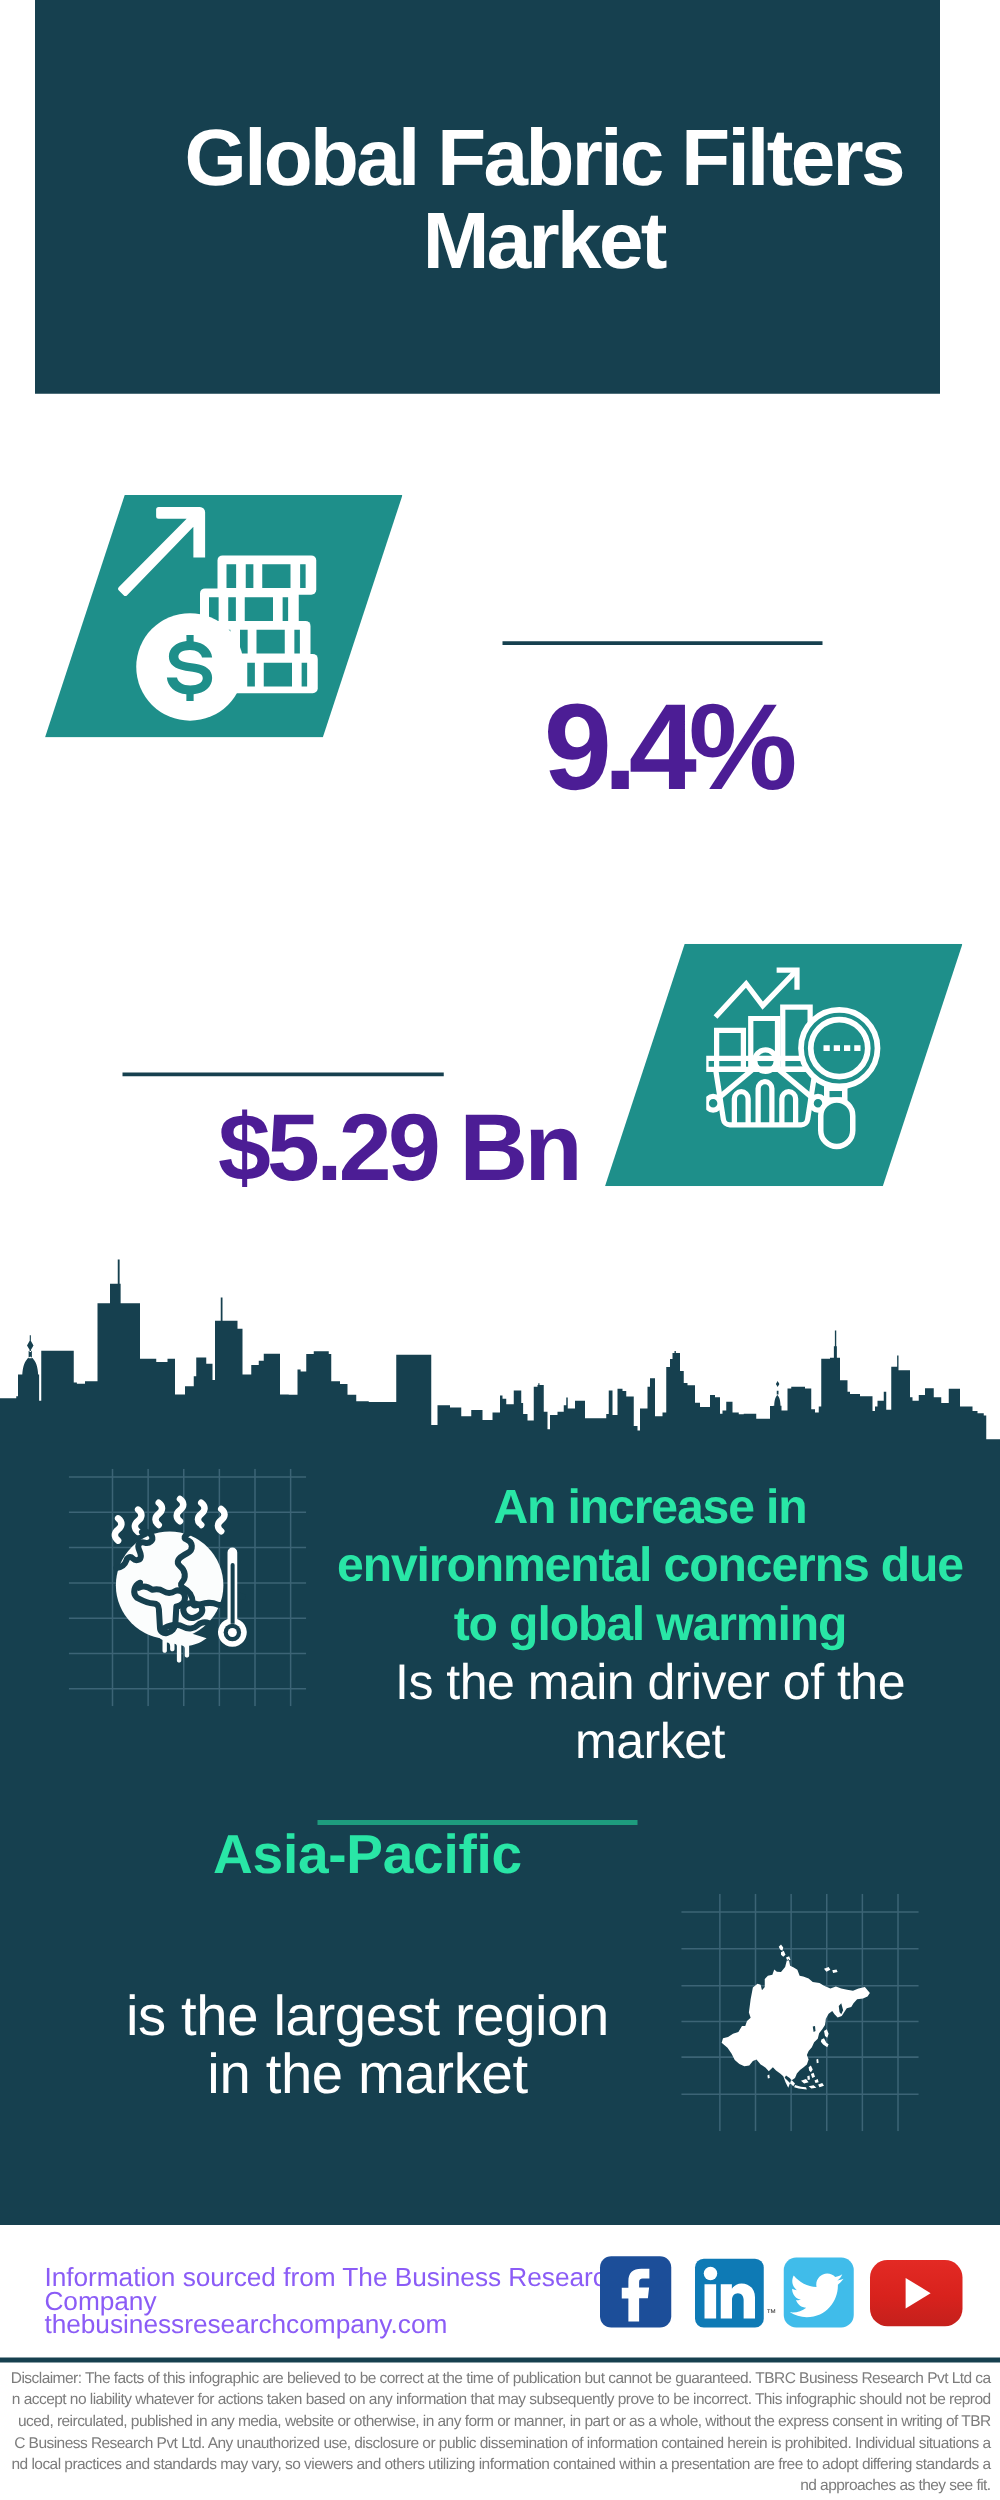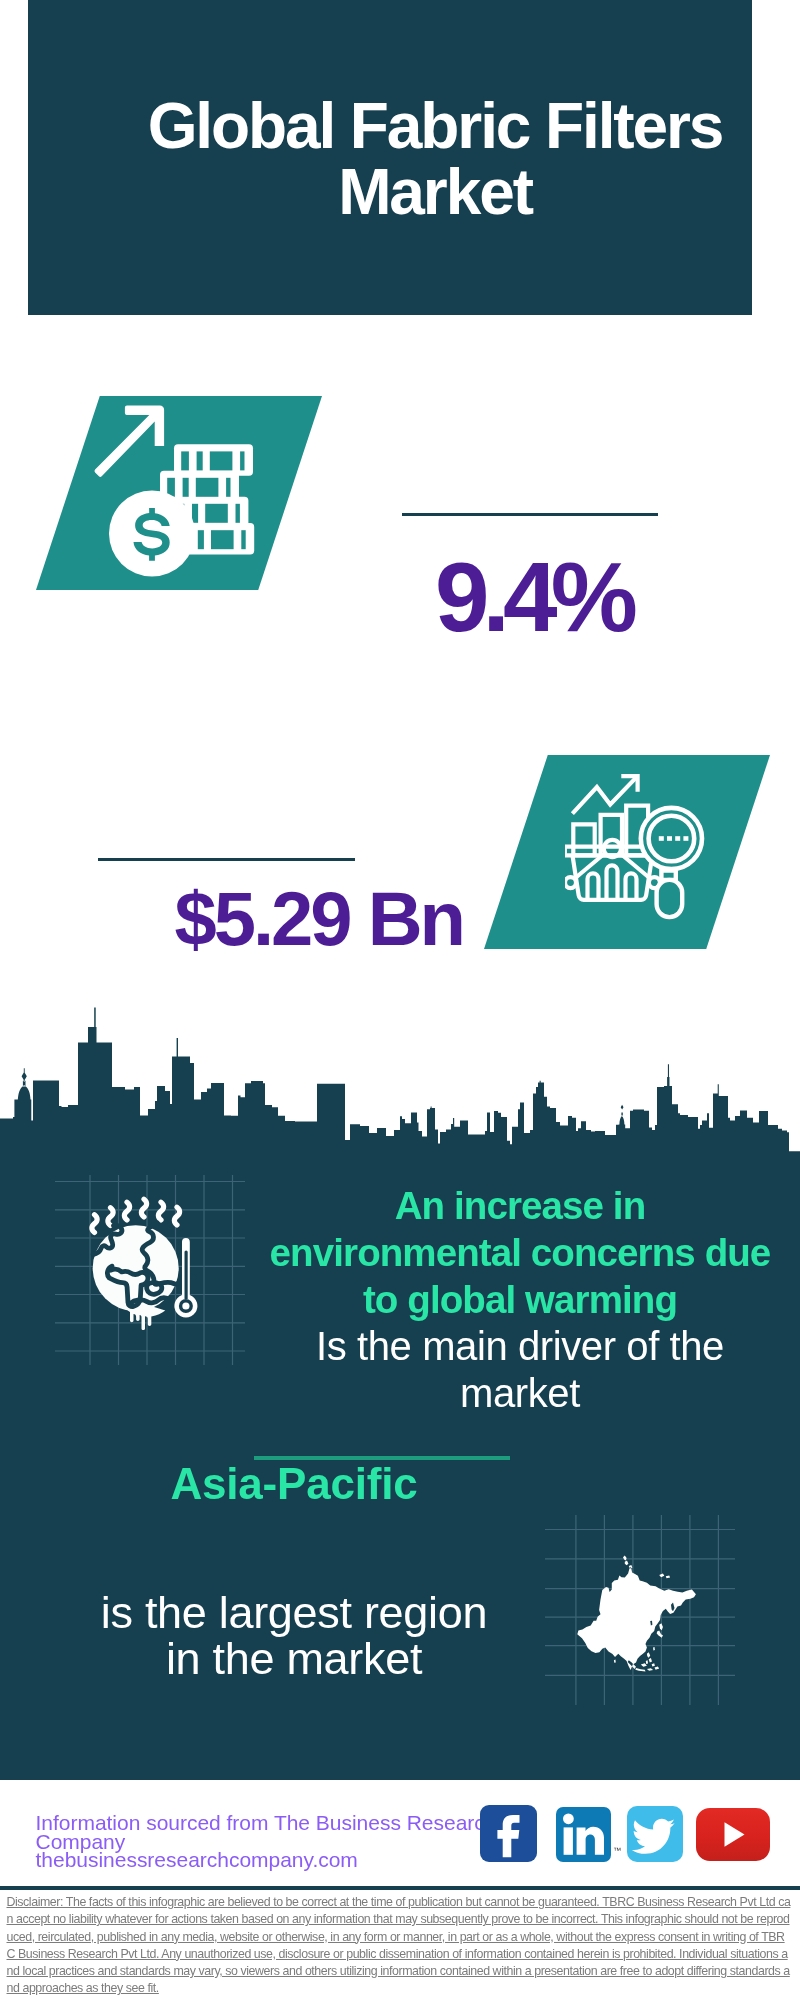"Disclaimer: The facts of this" .disc-text { text-align: left -> right; text-decoration: underline -> none }
